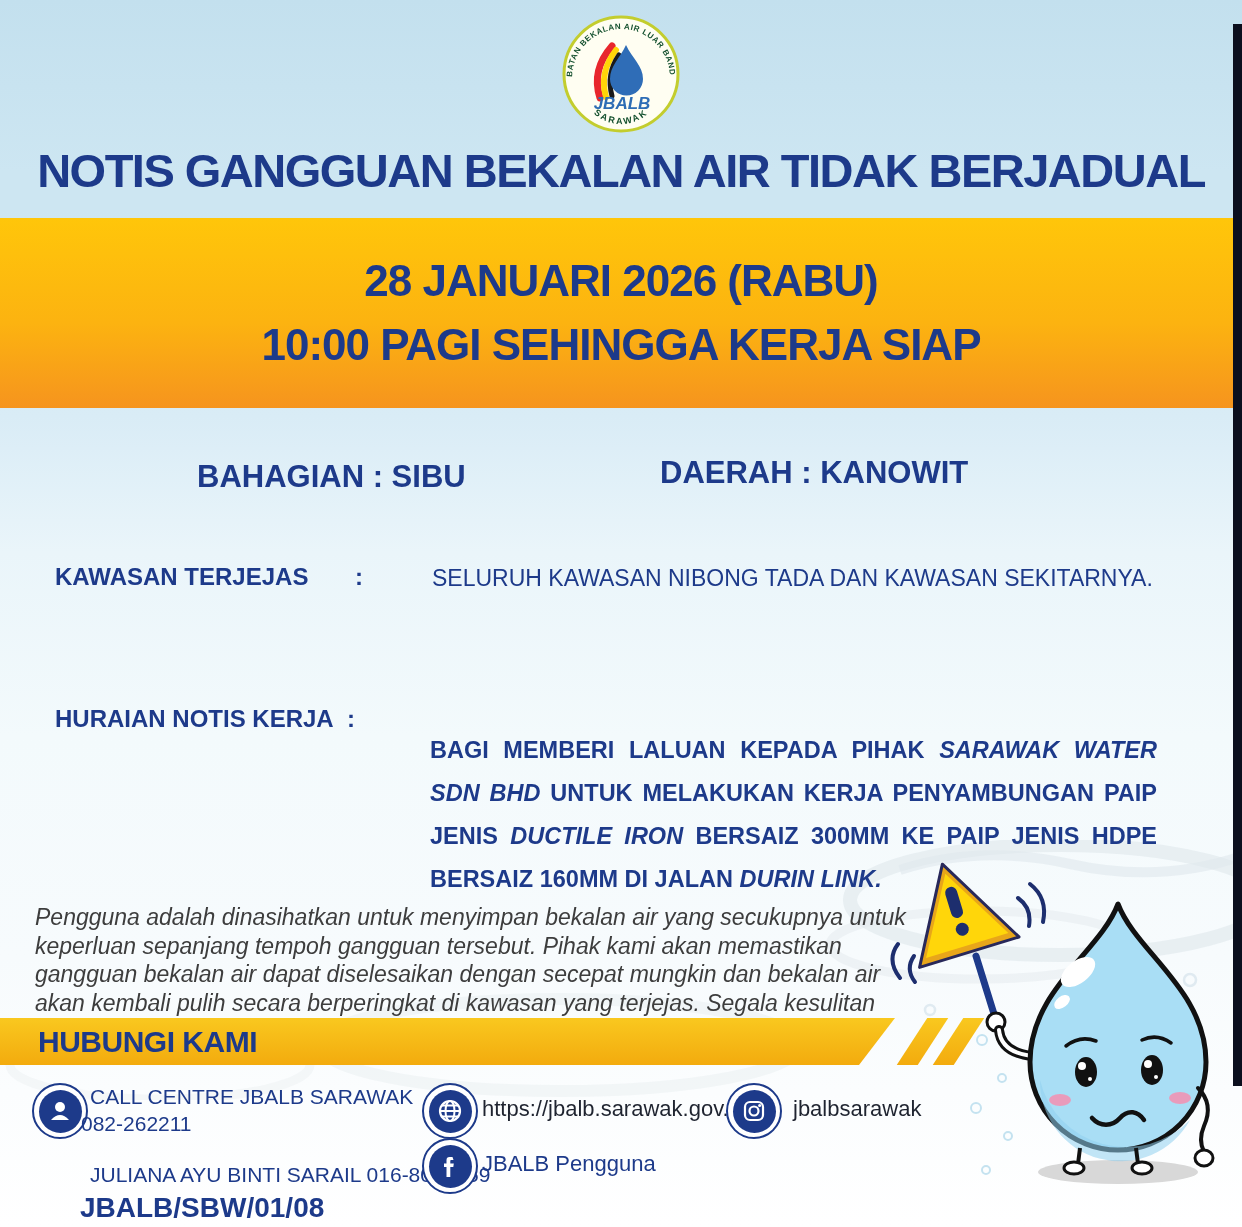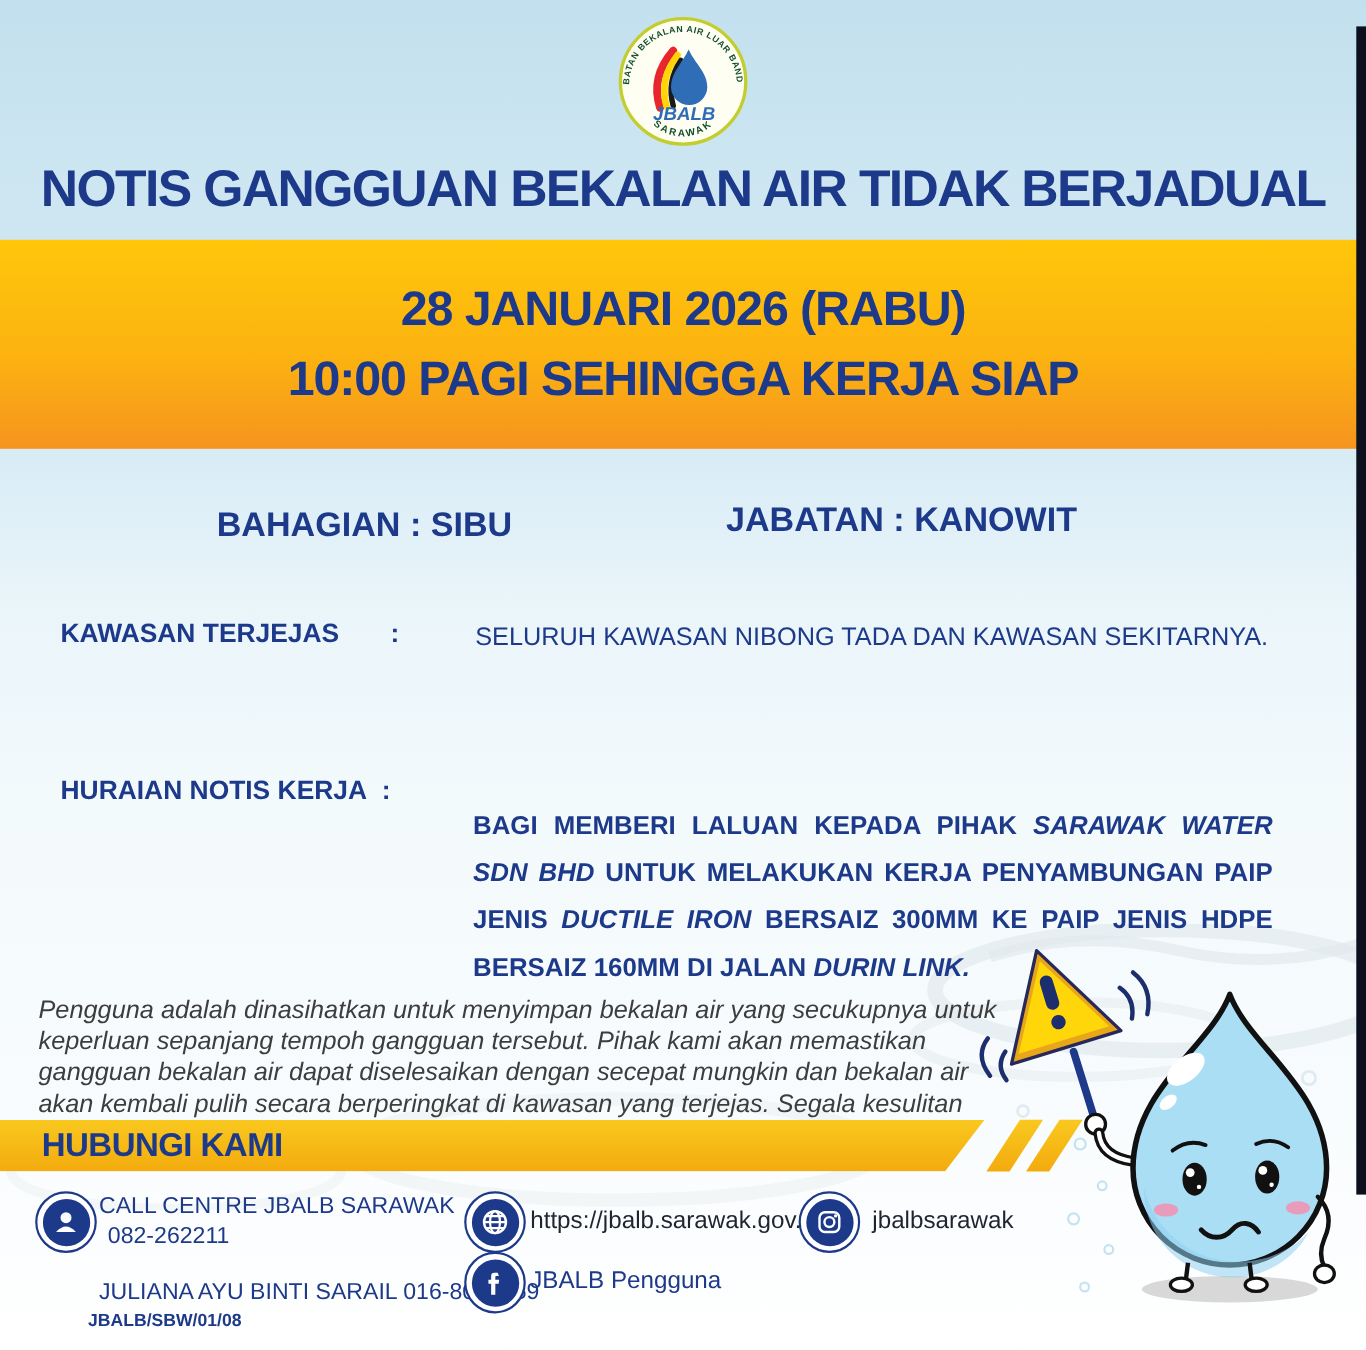"JABATAN : KANOWIT" span.daerah { text: JABATAN -> DAERAH }
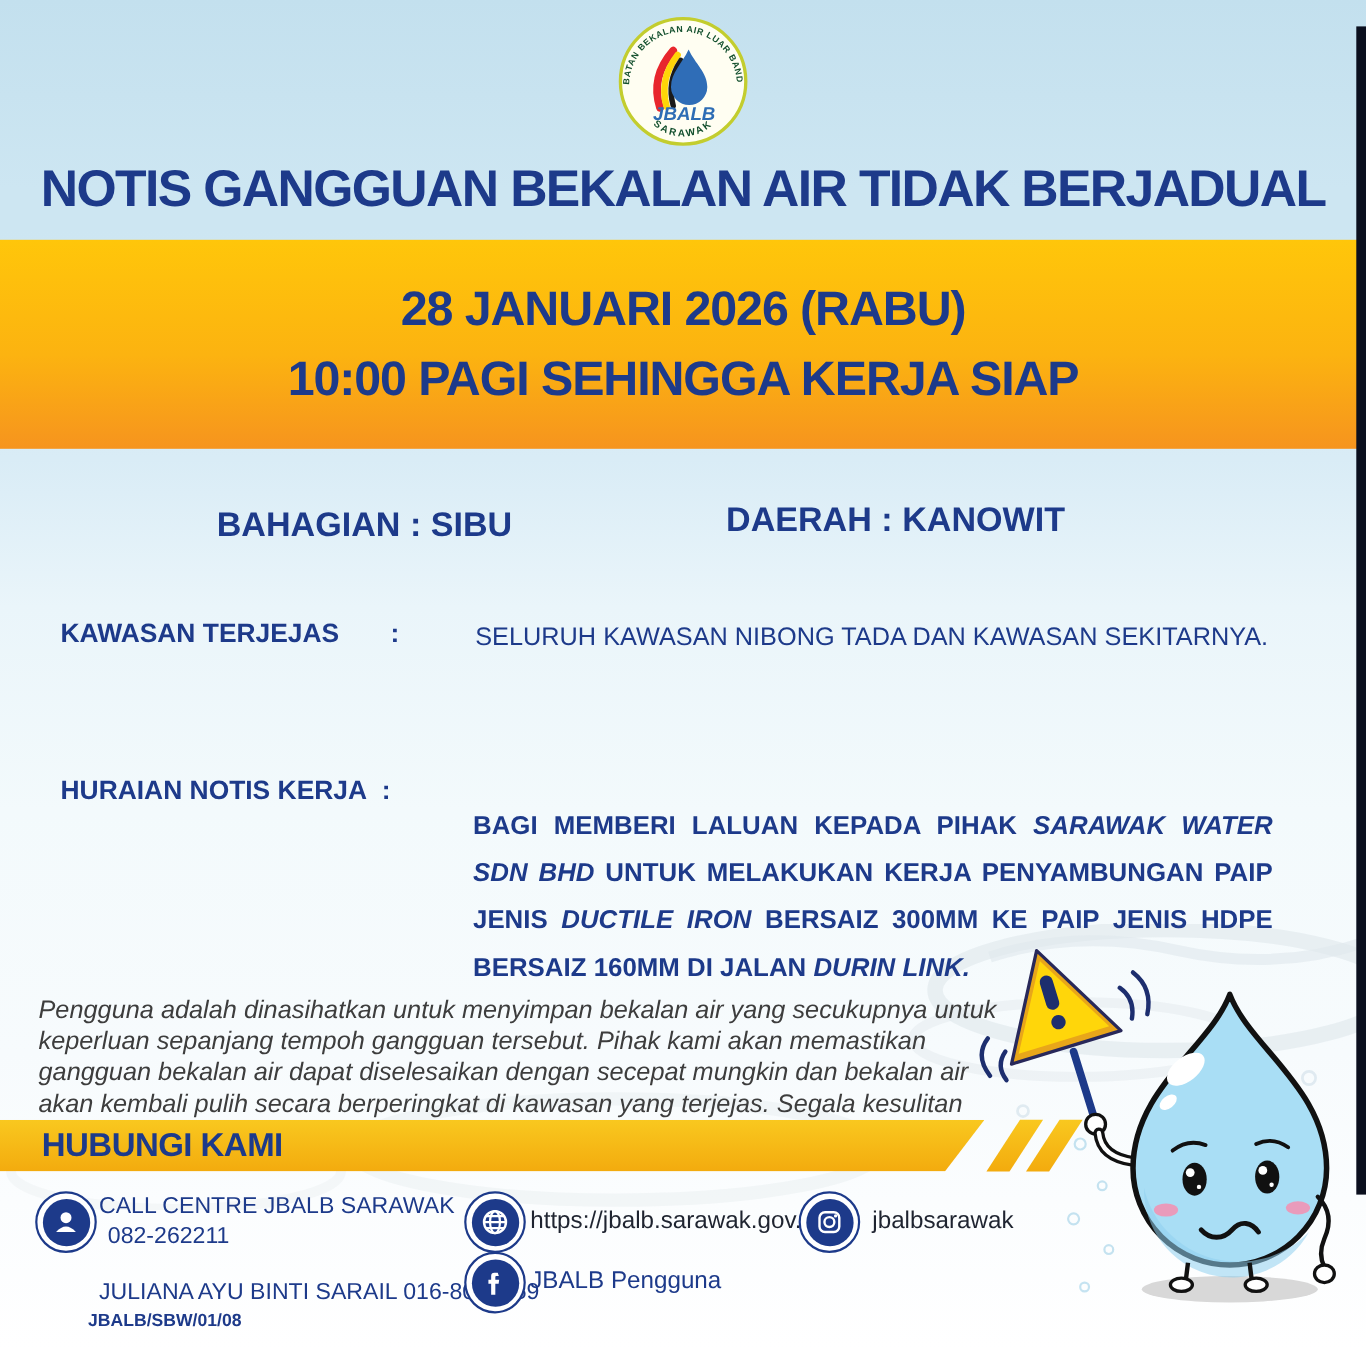"082-262211" div.abs { left: 98px -> 81px }
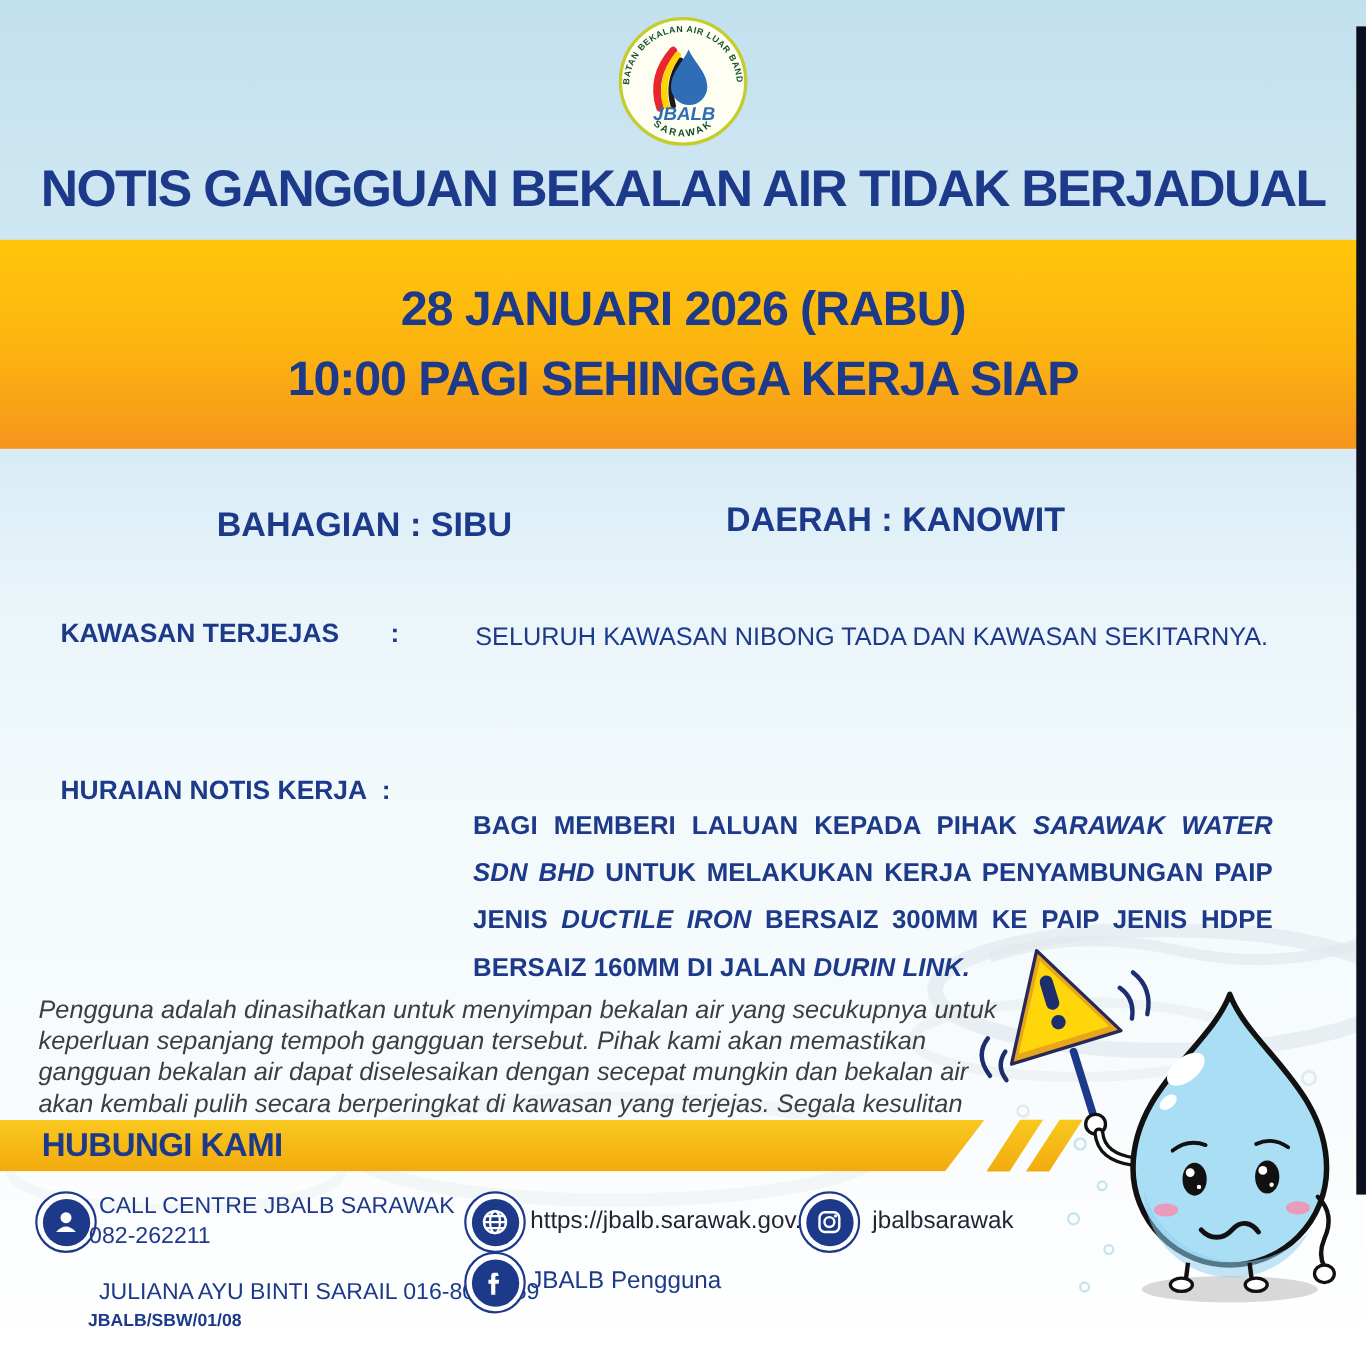"JBALB/SBW/01/08" .ref-code { font-size: 16px -> 28px }
